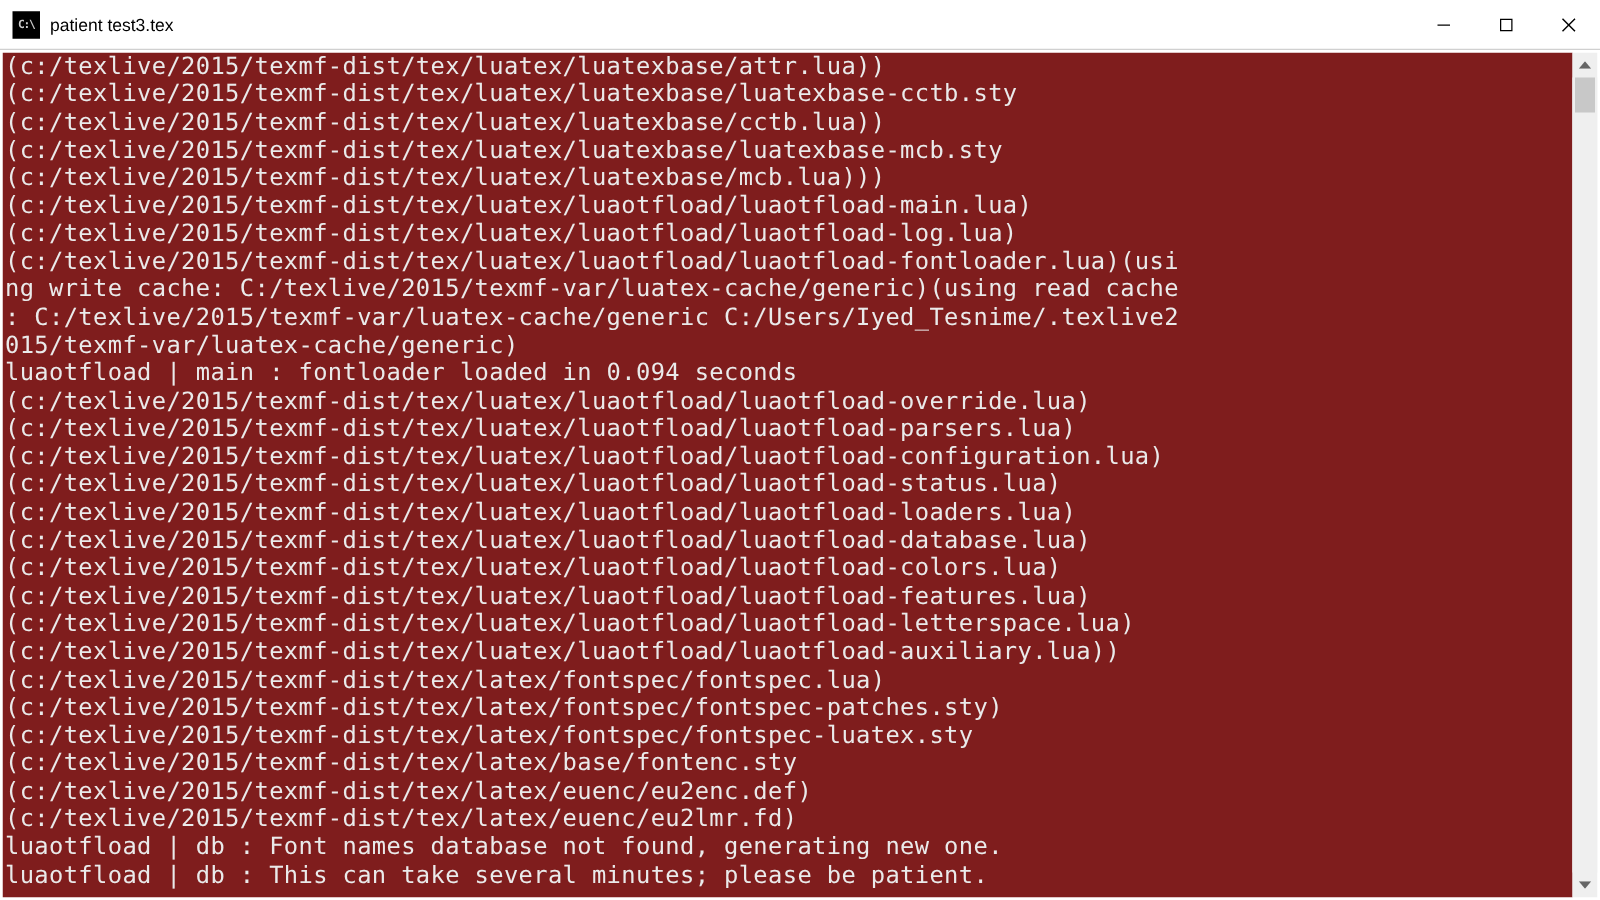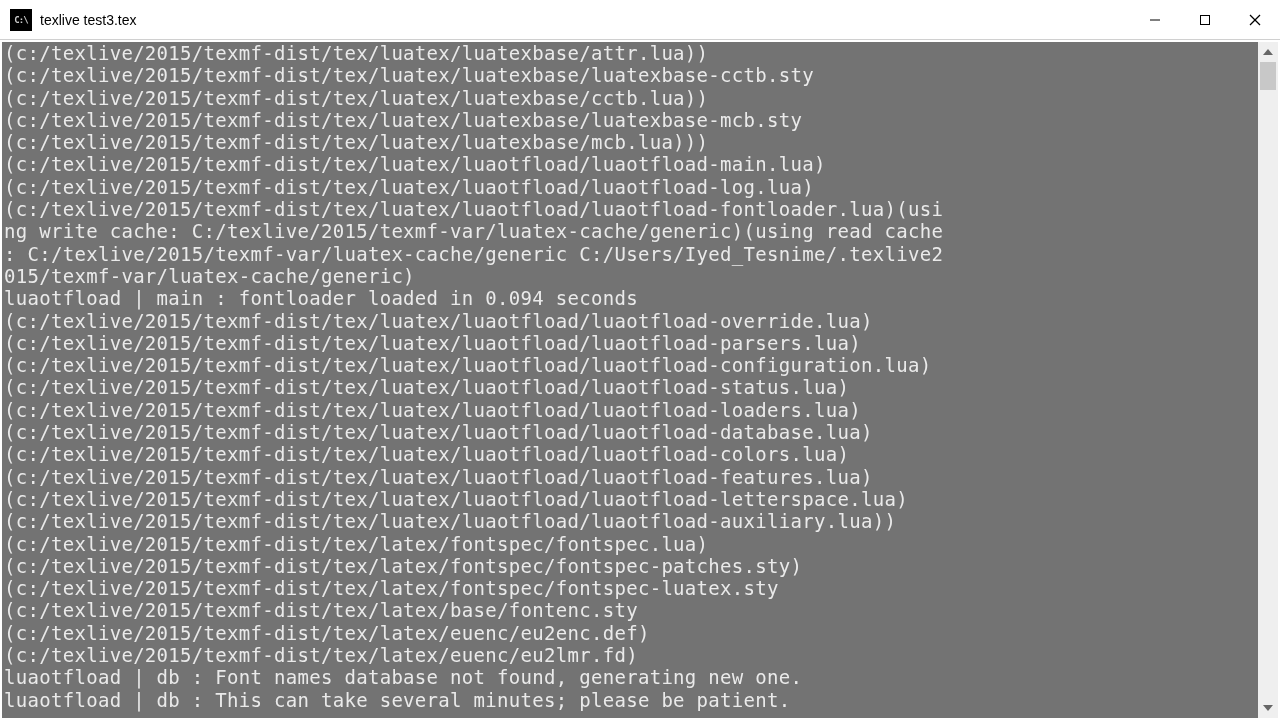"texlive test3.tex" span.title-text { text: texlive -> patient }
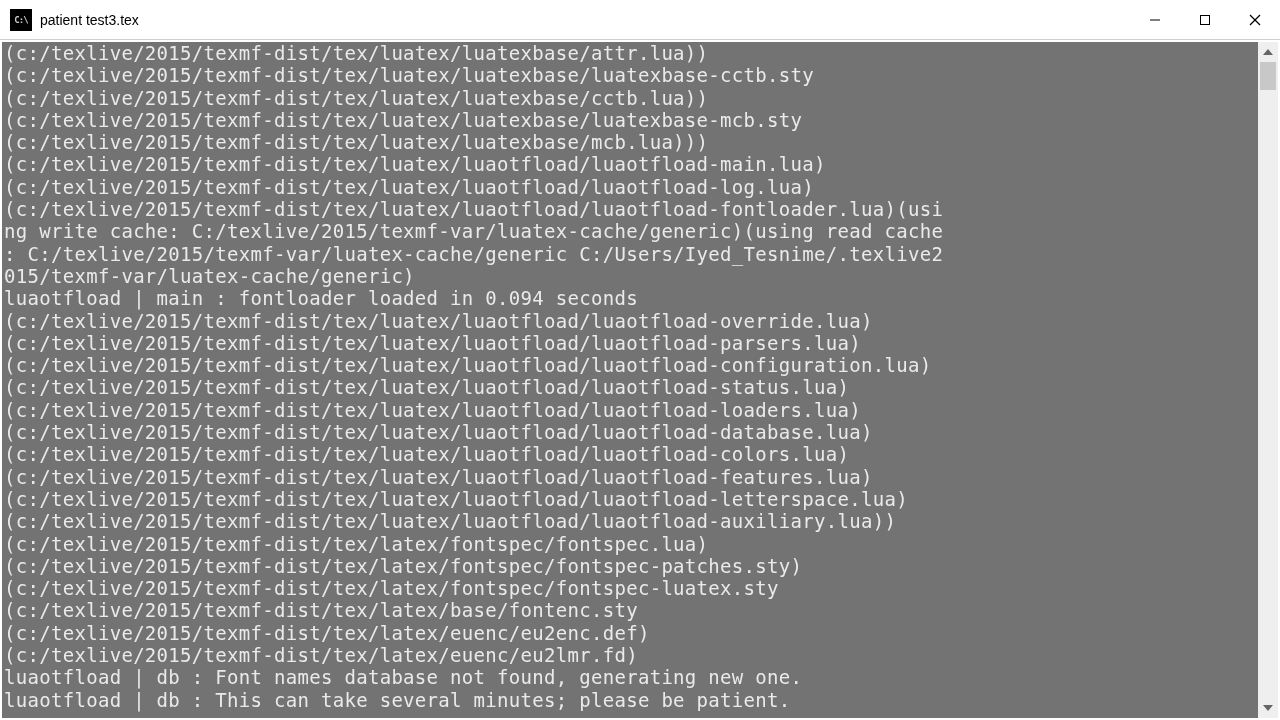"(c:/texlive/2015/texmf-dist/tex/luatex/l" .console { background: #737373 -> #7f1d1d }
